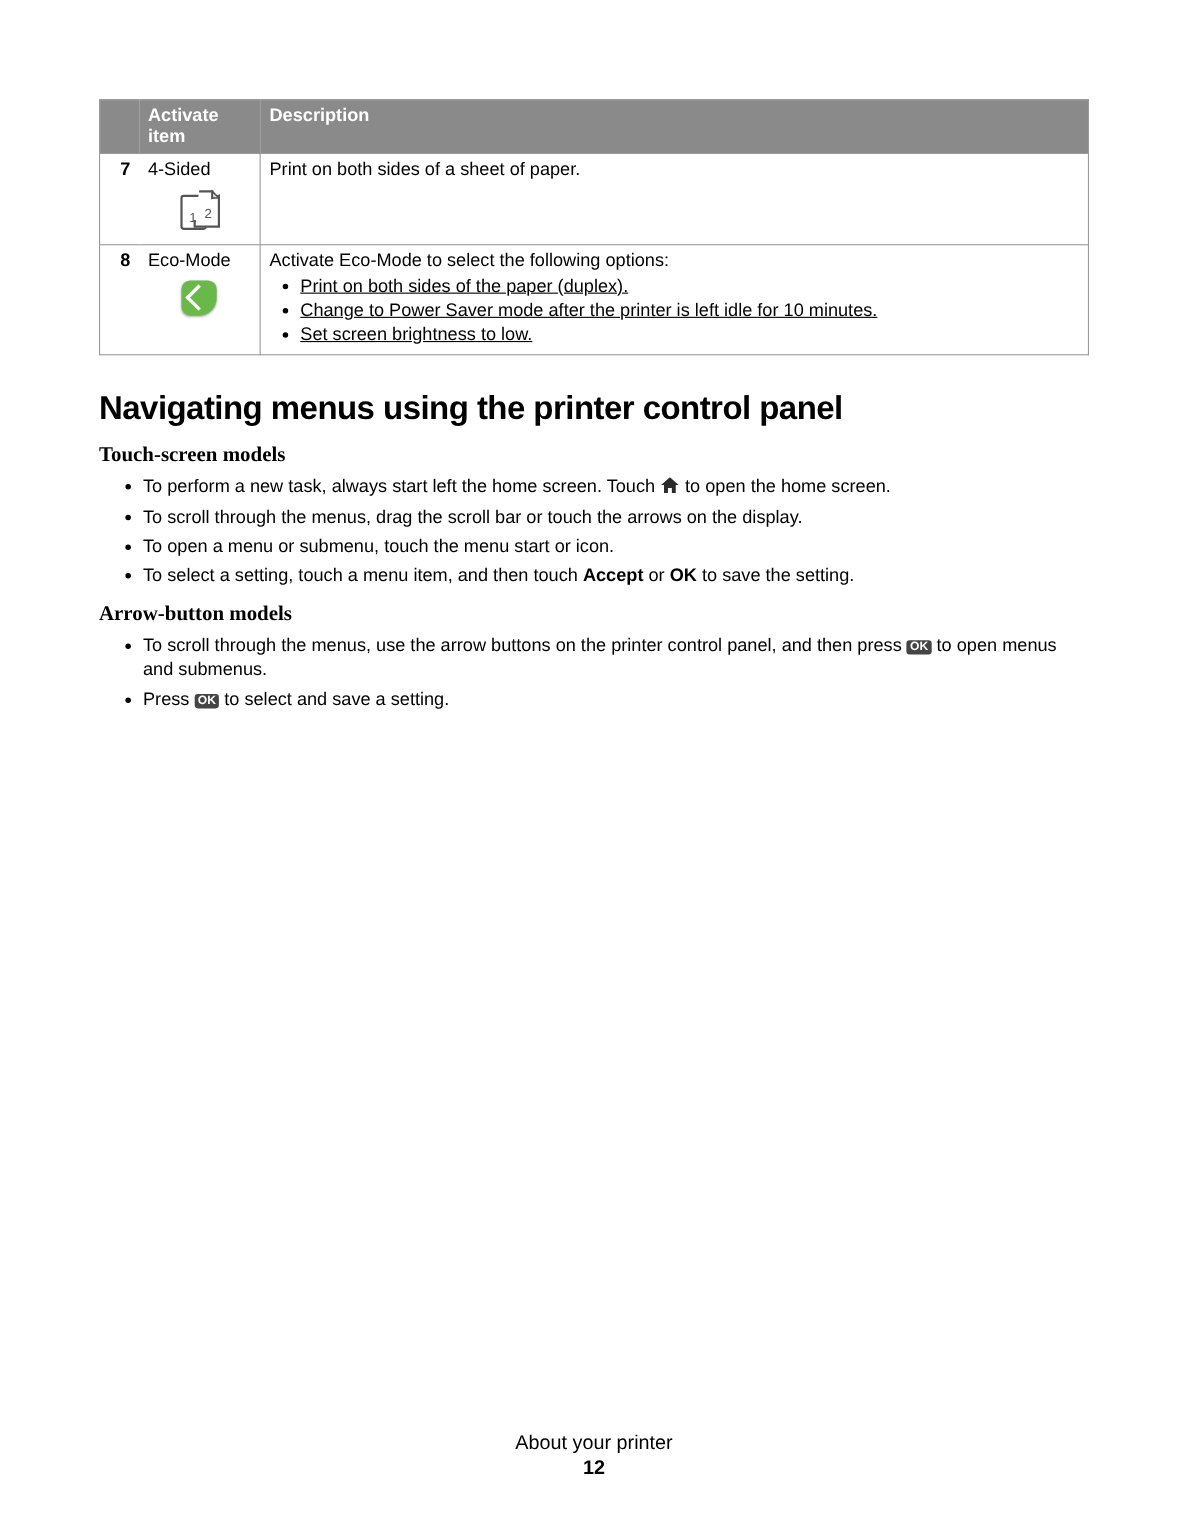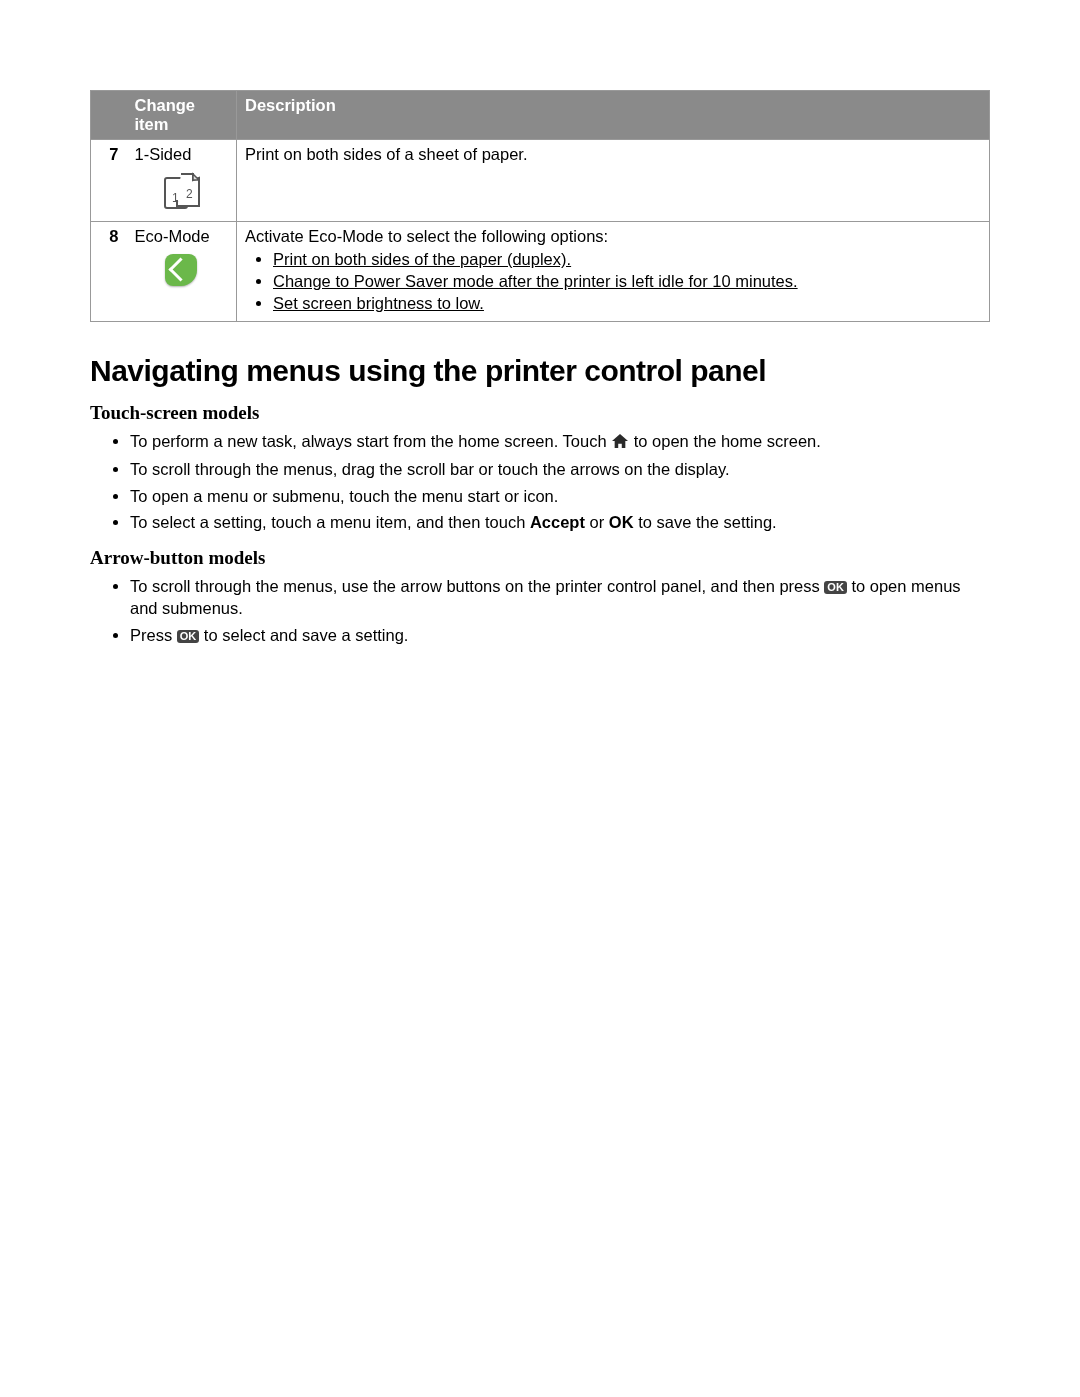"Change item" th.col-name { text: Change -> Activate }
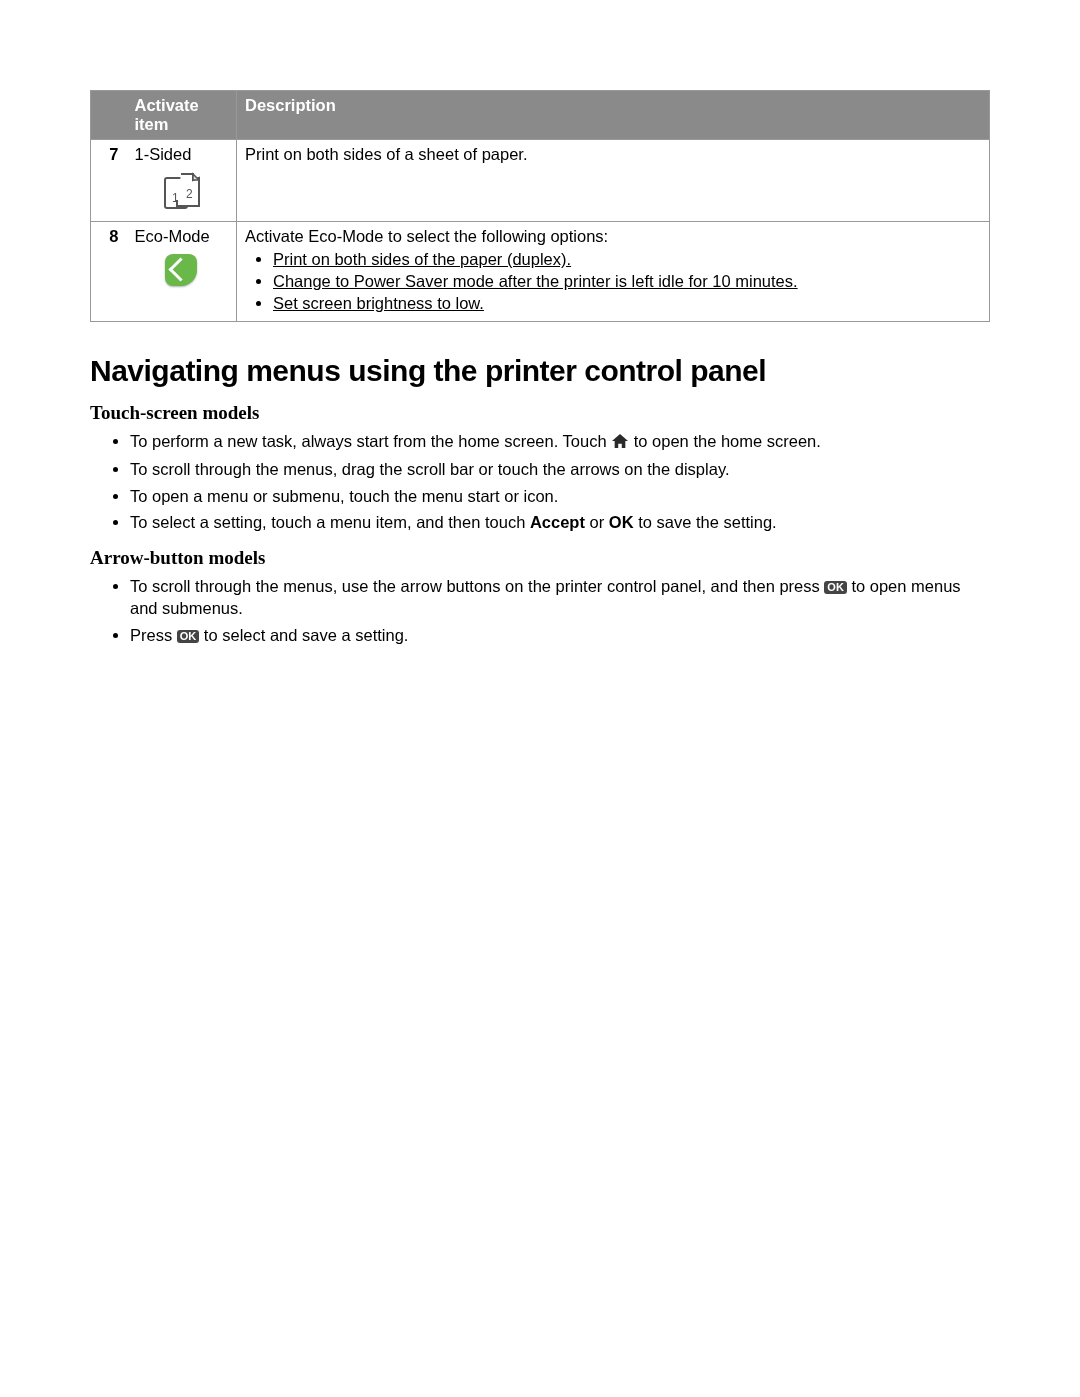"1-Sided" div { text: 1-Sided -> 4-Sided }
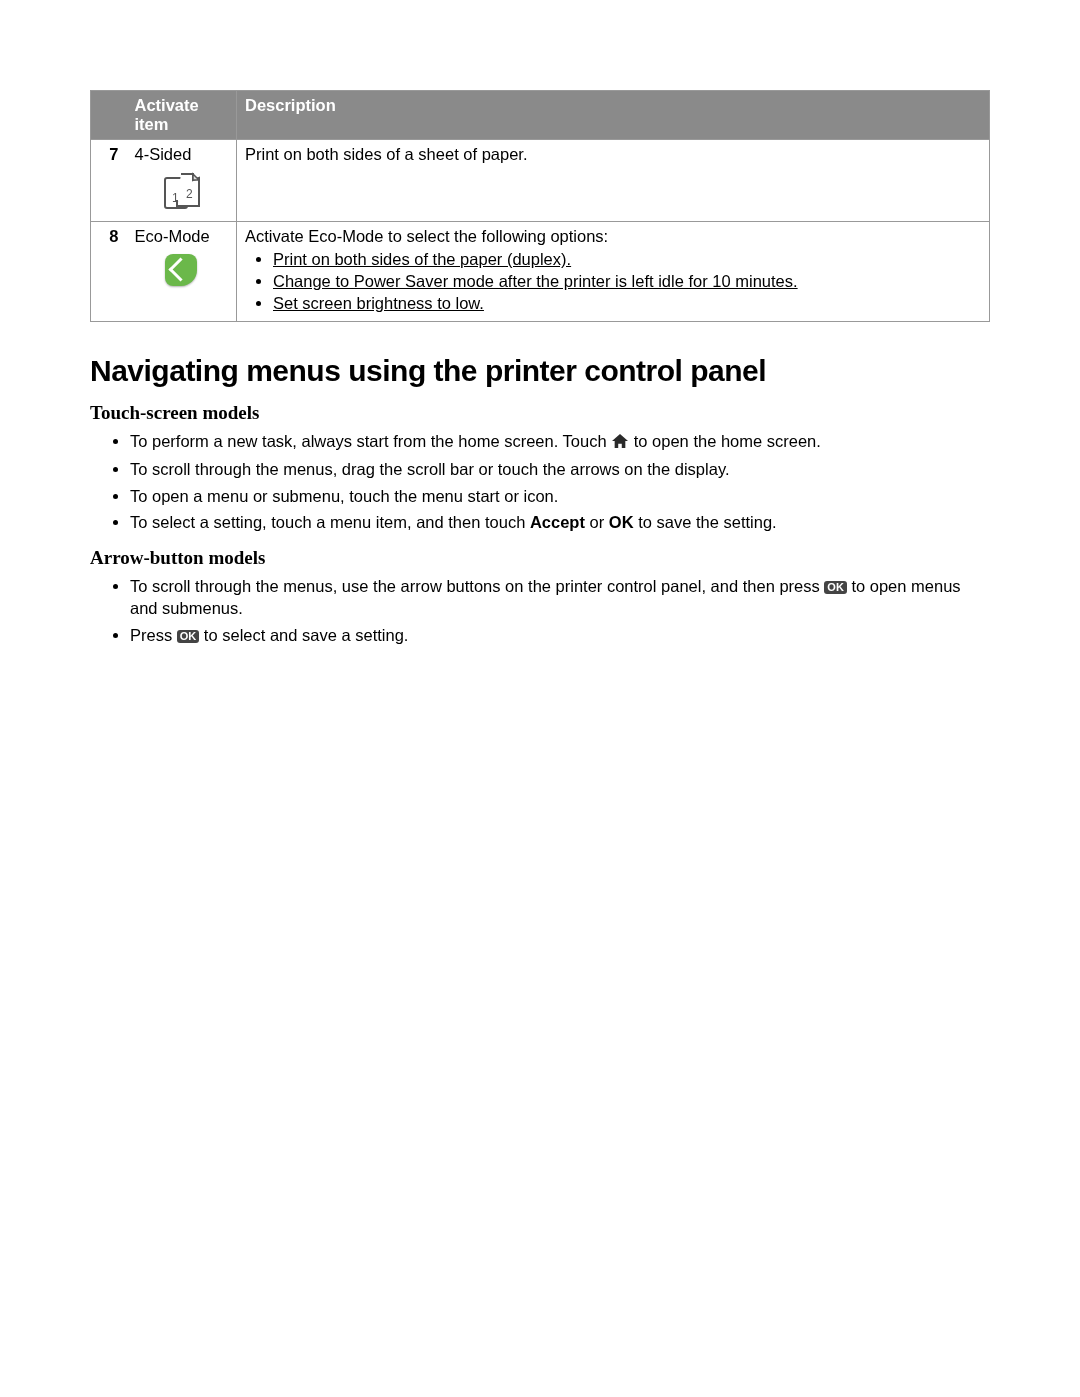"To perform a new task," span { text: from -> left }
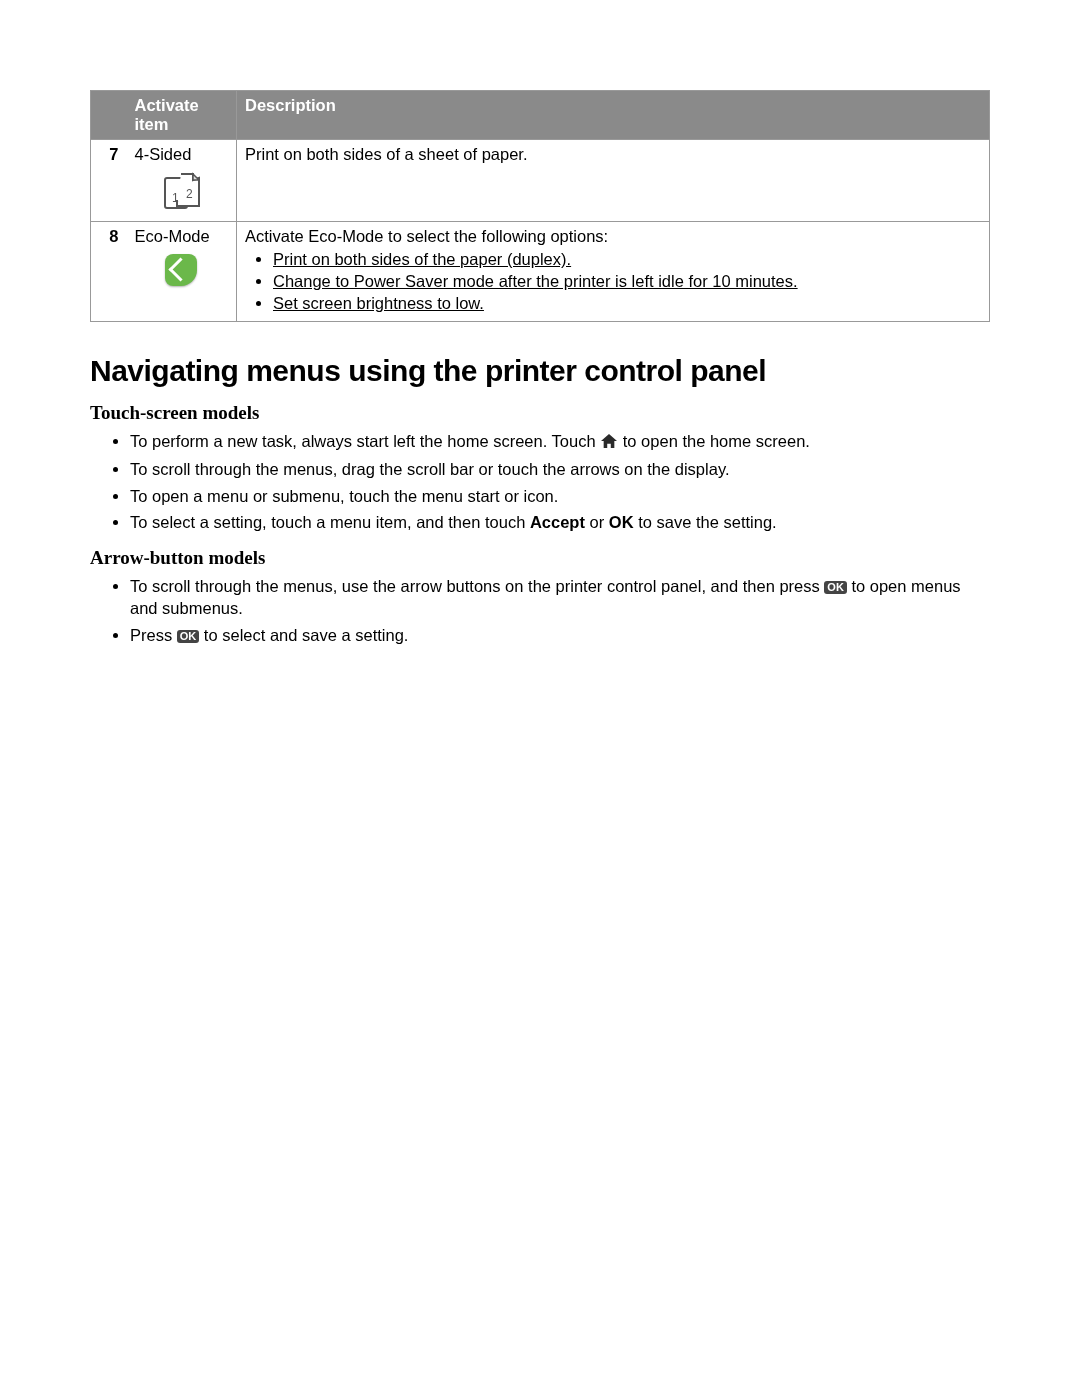"About your printer" div { html: none -> <div>About your printer</div> }
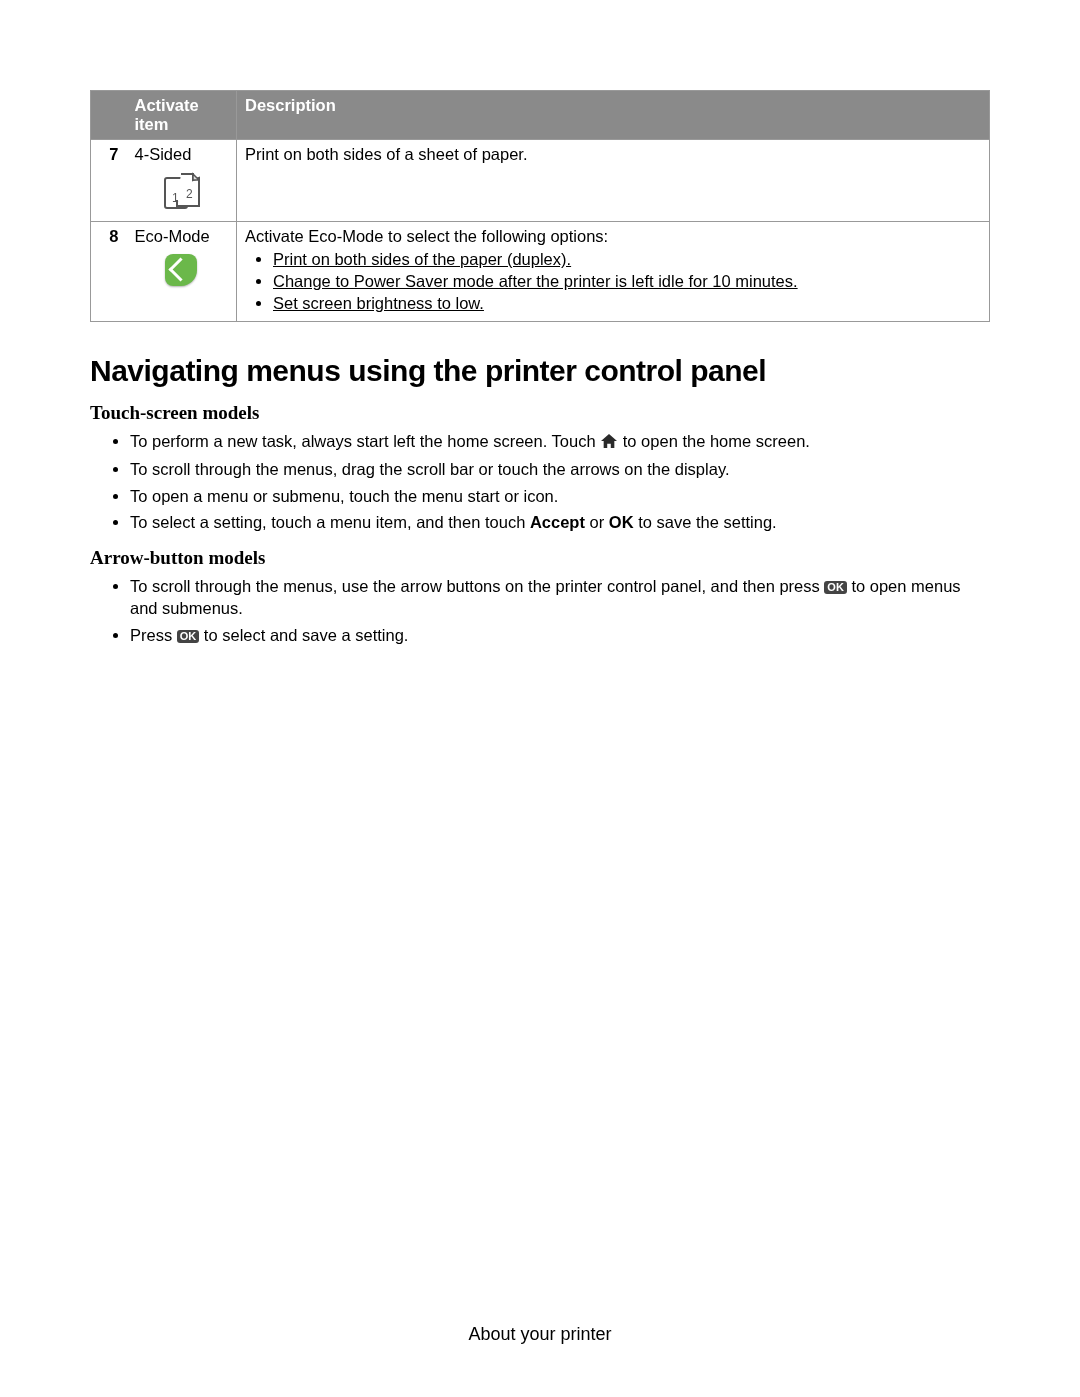"12" div.pgnum { html: none -> <div>12</div> }
